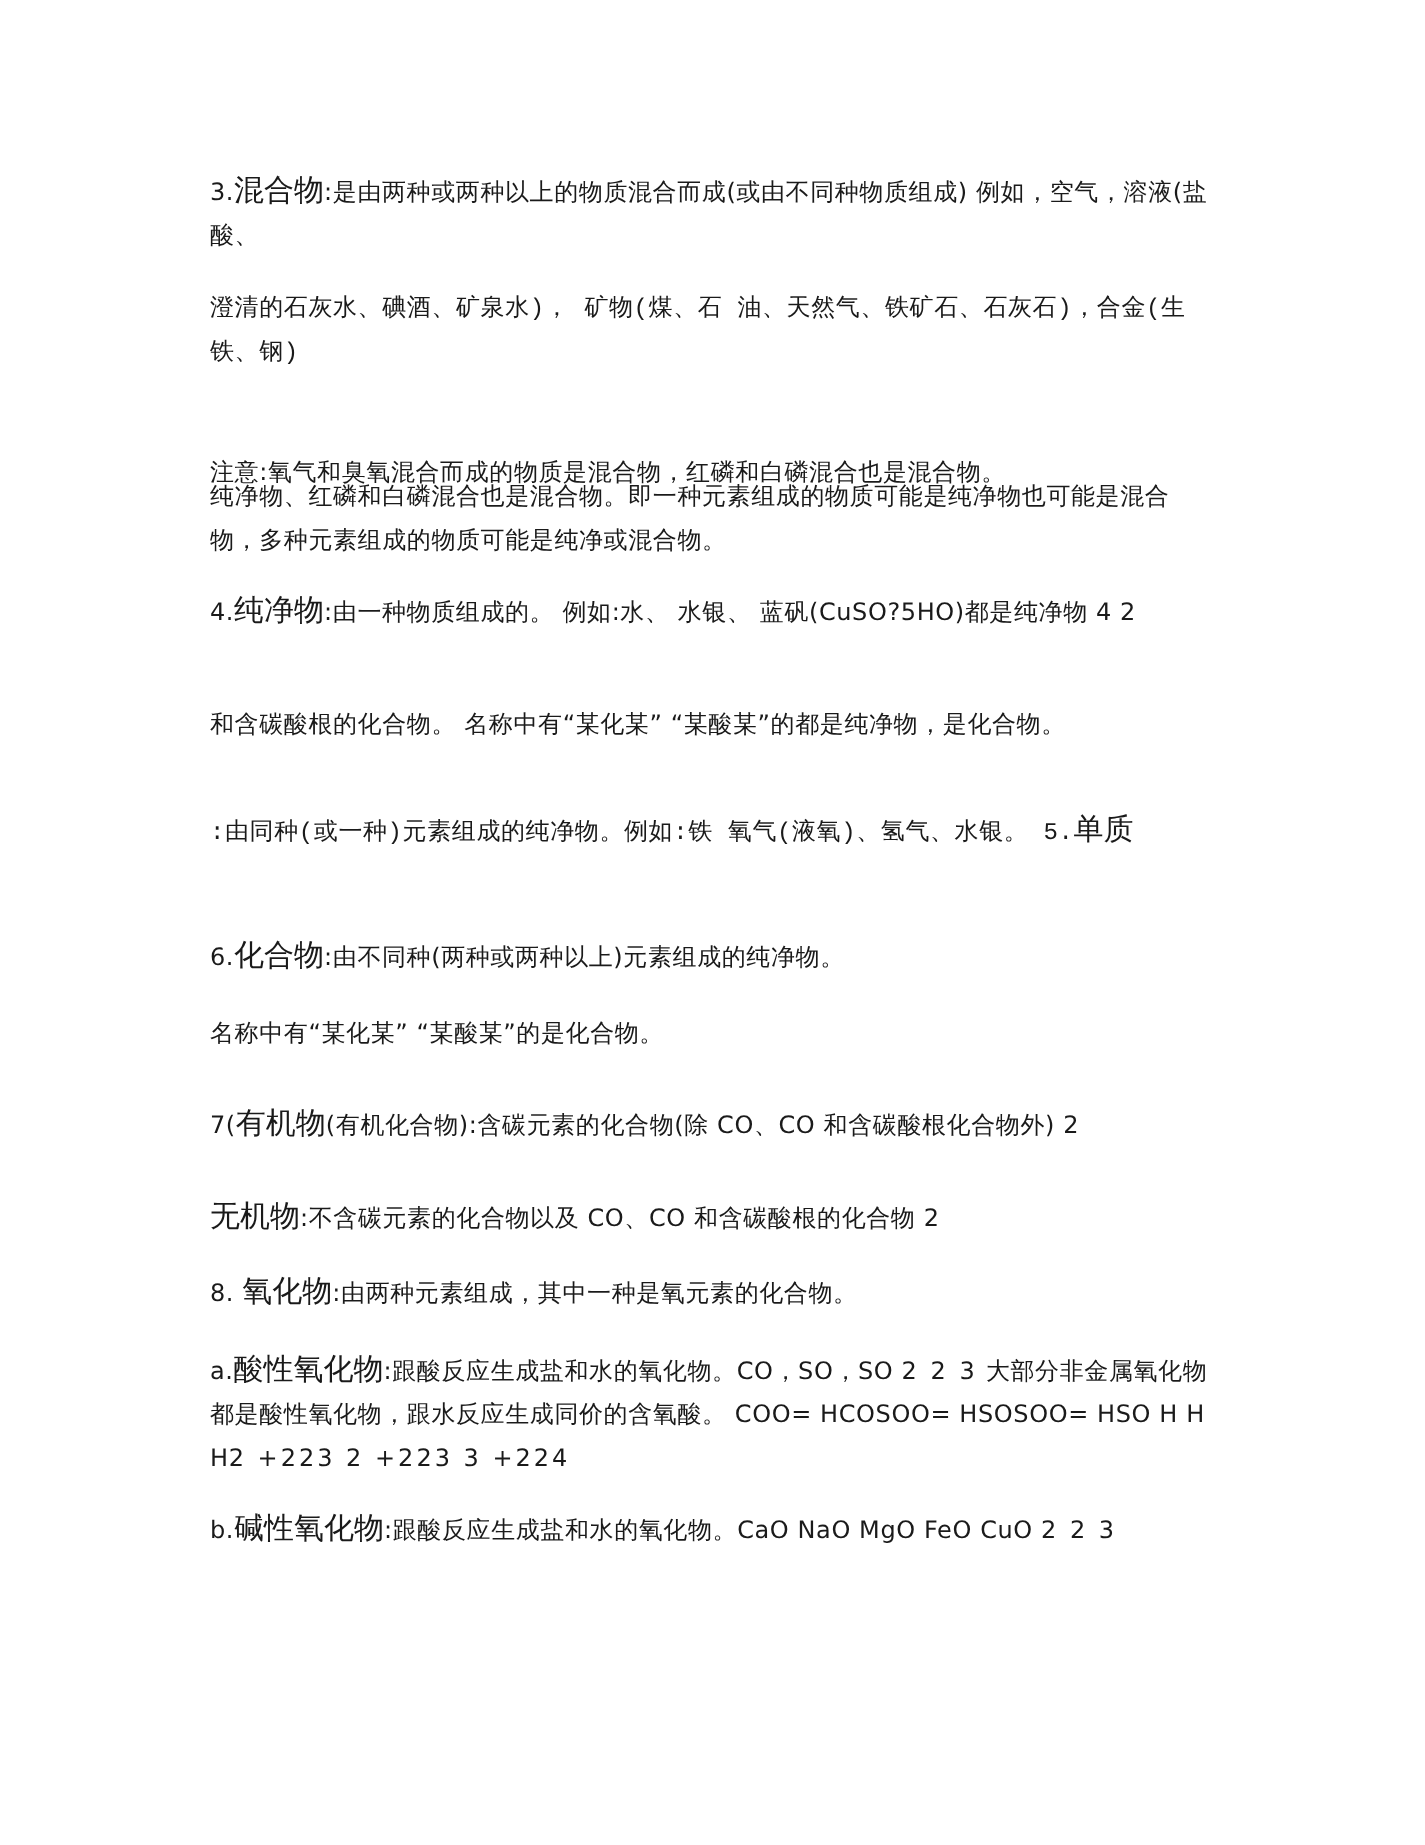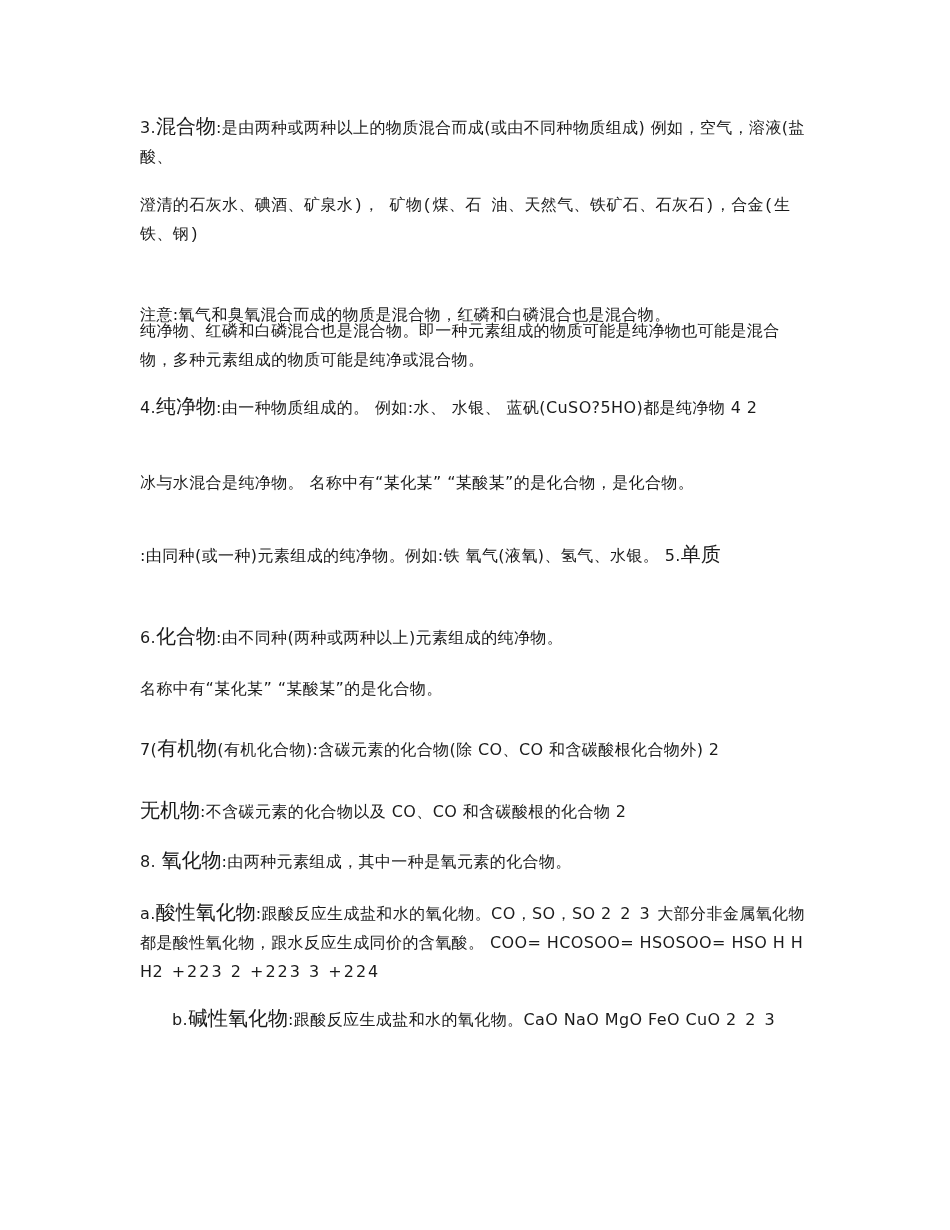"冰与水混合是纯净物。 名称中有“某化某” “某酸某”的是化合物，是化合物。" span { text: 冰与水混合是纯净物。 名称中有“某化某” “某酸某”的是化合 -> 和含碳酸根的化合物。 名称中有“某化某” “某酸某”的都是纯净 }
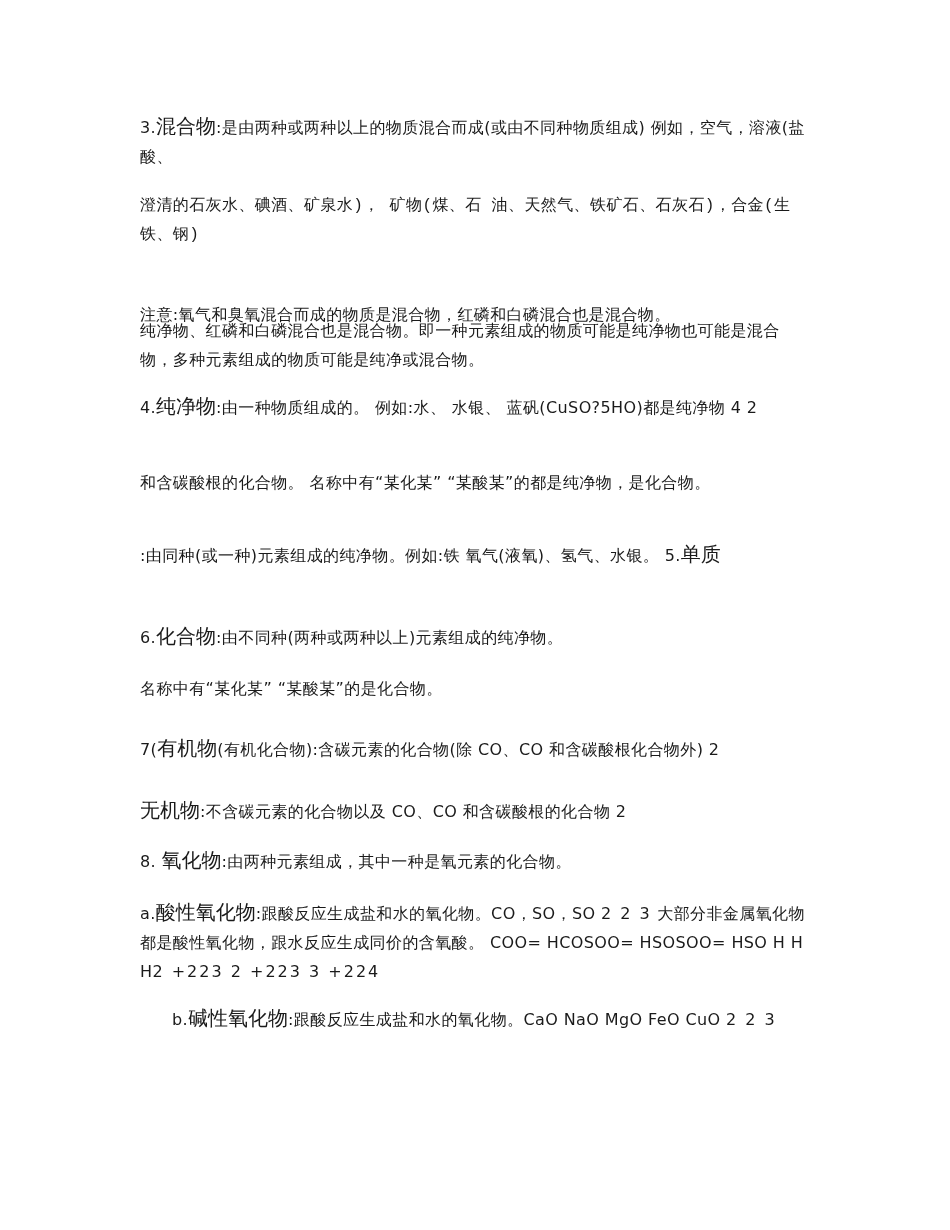":由同种(或一种)元素组成的纯净物。例如:铁 氧气(液氧)、氢气、水银。" .p7 { font-family: none -> Liberation Mono, monospace }
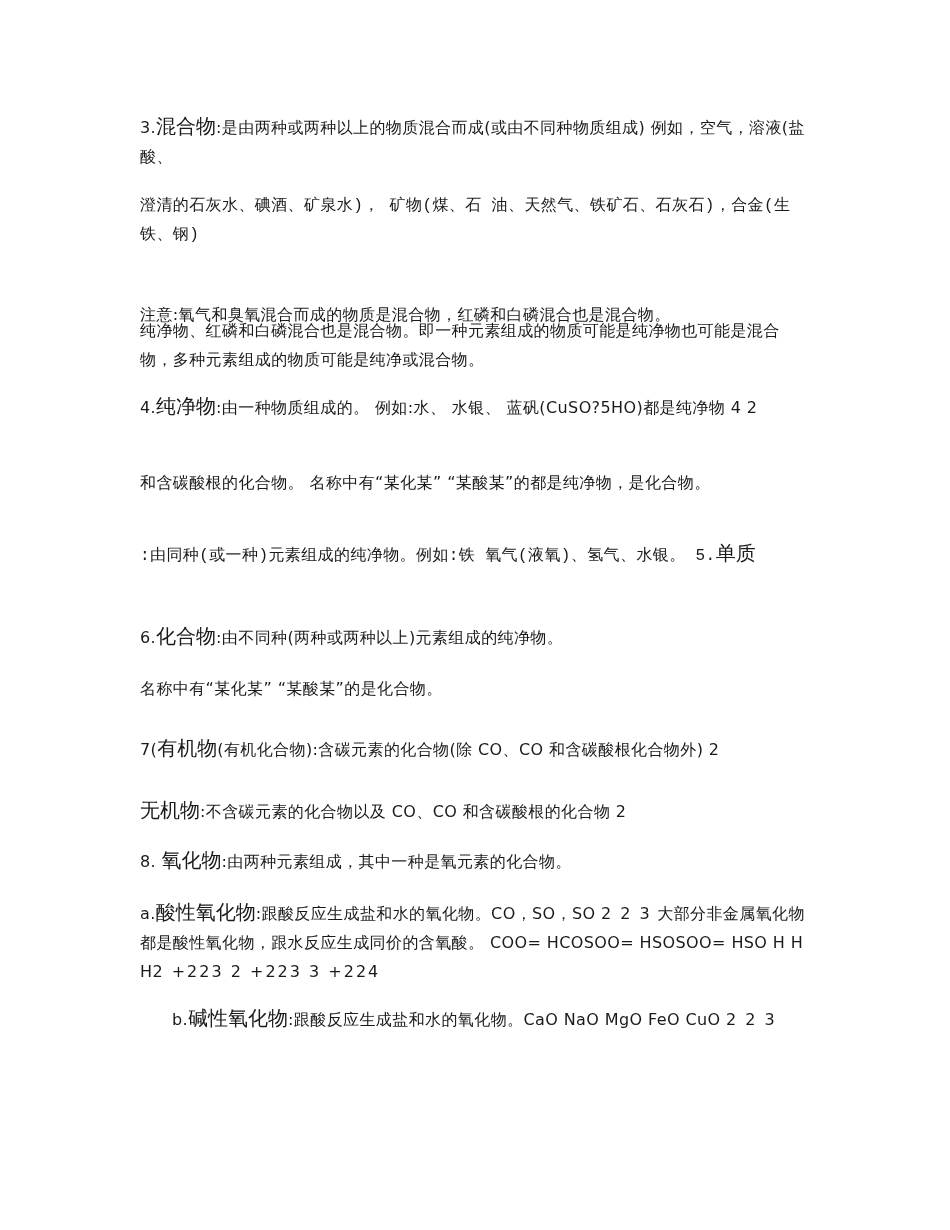"b.碱性氧化物:跟酸反应生成盐和水的氧化物。CaO NaO MgO FeO" .p14 { margin-left: 32px -> none }
